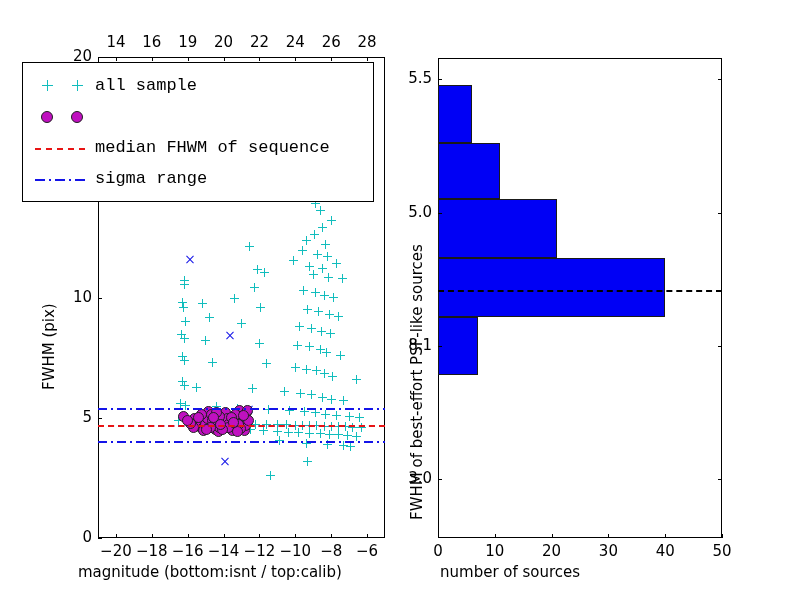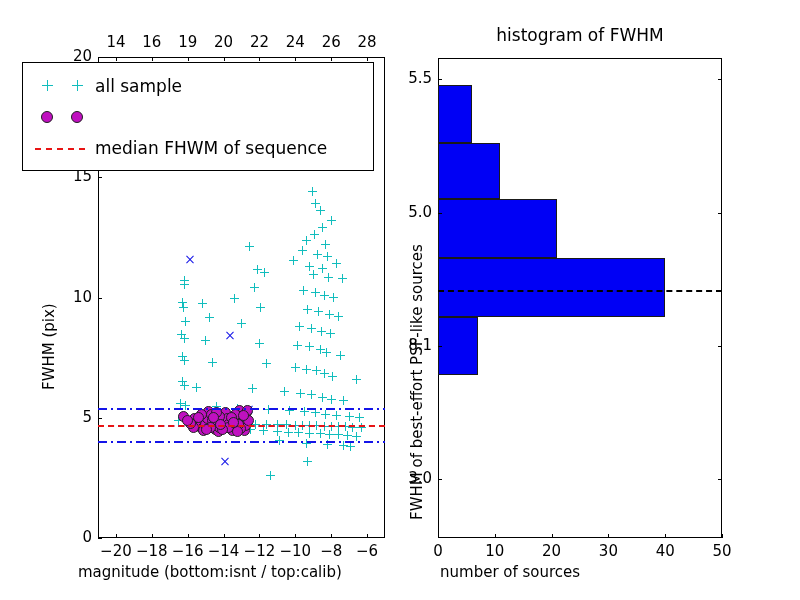"histogram of FWHM" div.ttl { html: <div>histogram of FWHM</div> -> none }
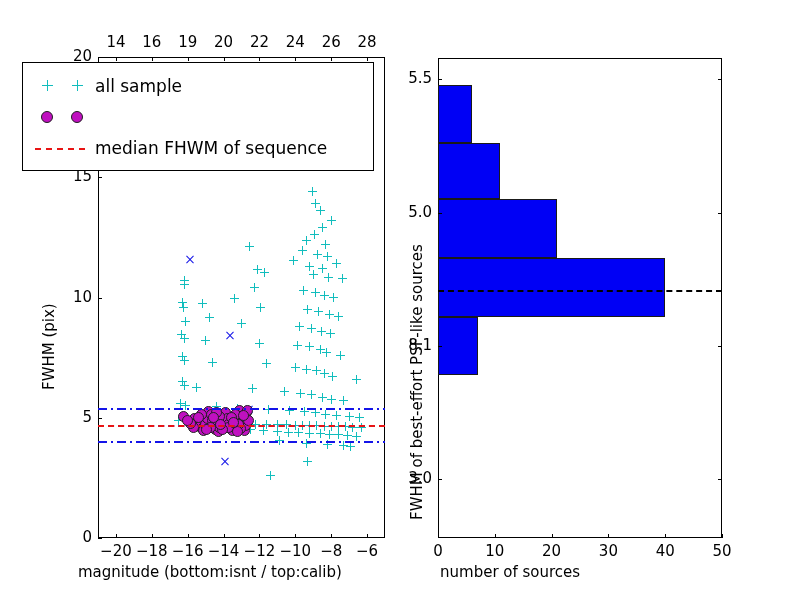"all sample" .ltxt { font-family: none -> Liberation Mono, monospace }
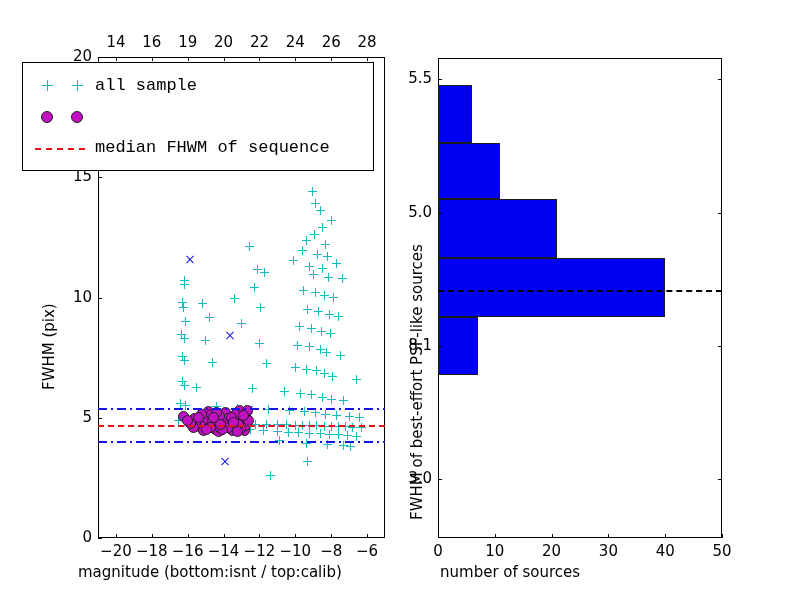"sigma range" div.lrow { html: none -> <div> <div> <div></div> </div> <div>sigma range</div> </div> }
